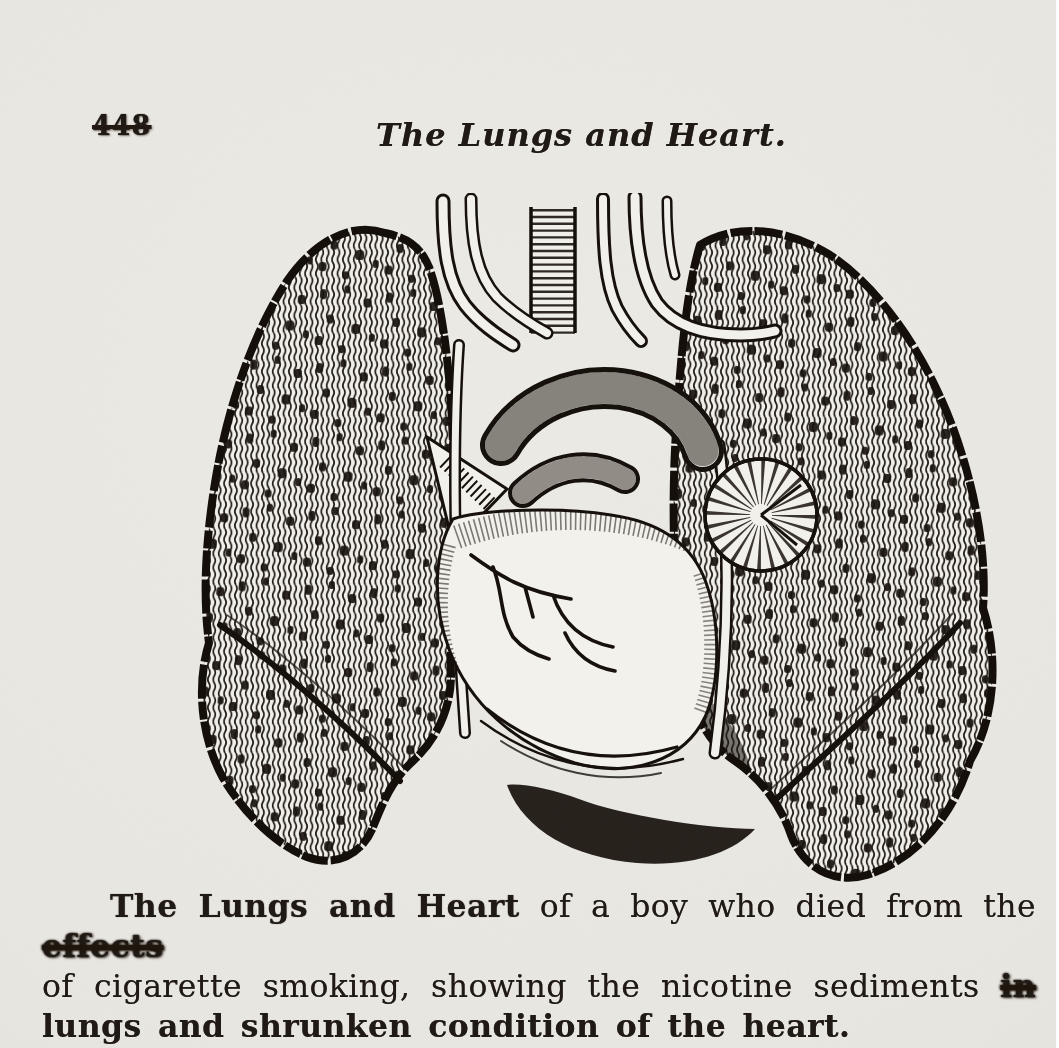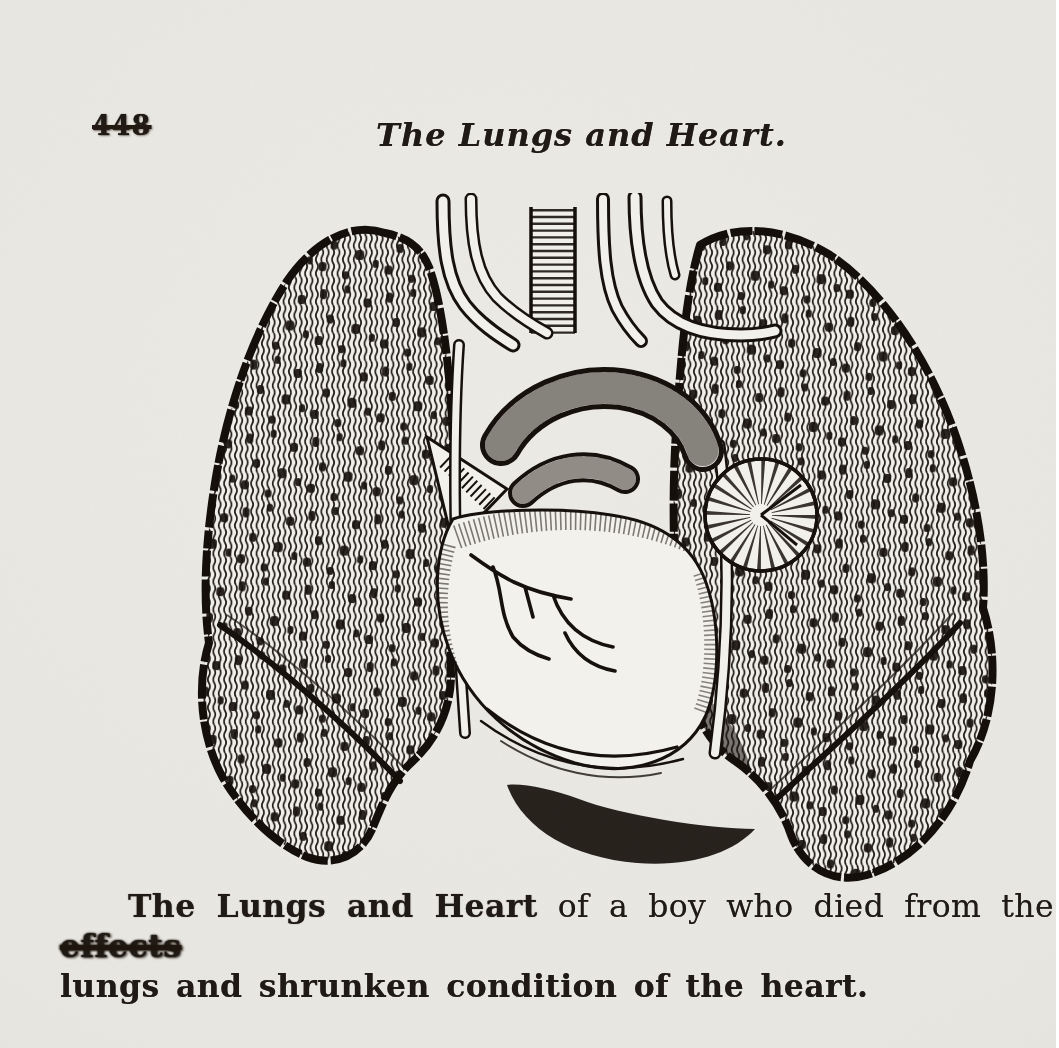"The Lungs and Heart of" .caption { left: 60px -> 42px }
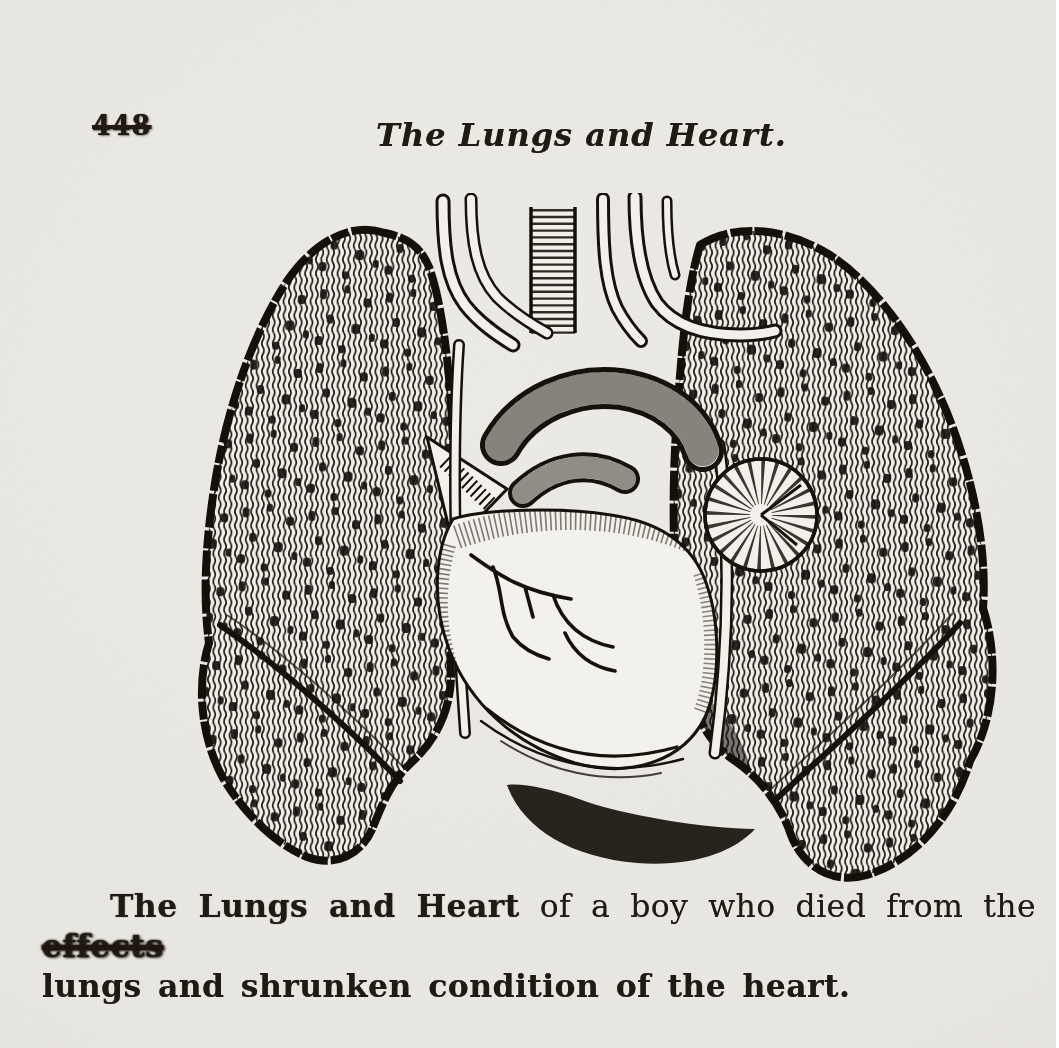"of cigarette smoking, showing the" span.cap-line { html: none -> <span><span>of cigarette smoking, showing the nicotine sediments </span><span>in</span></span> }
